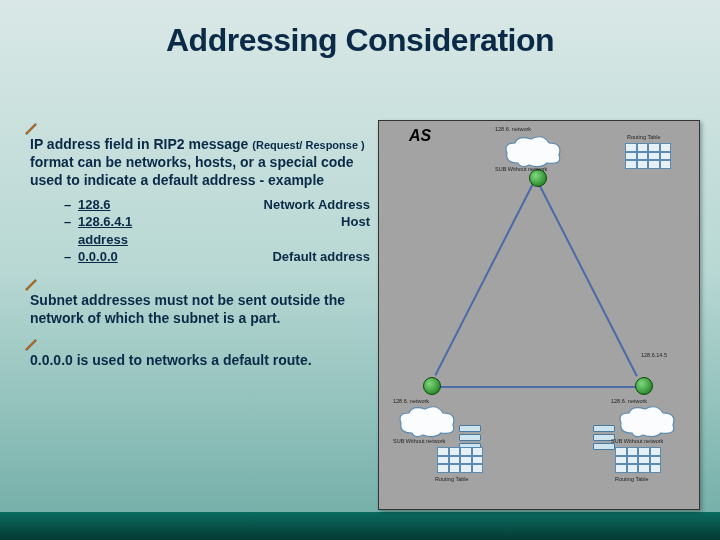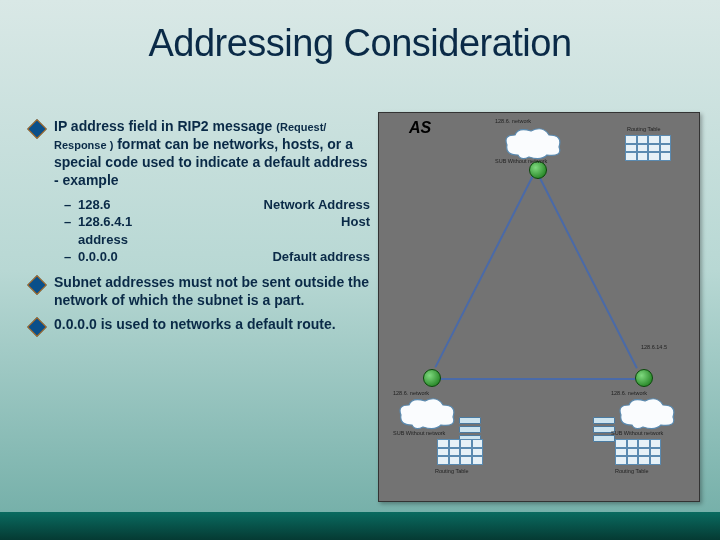"Addressing Consideration" .title { font-size: 38px -> 32px; font-weight: normal -> bold }
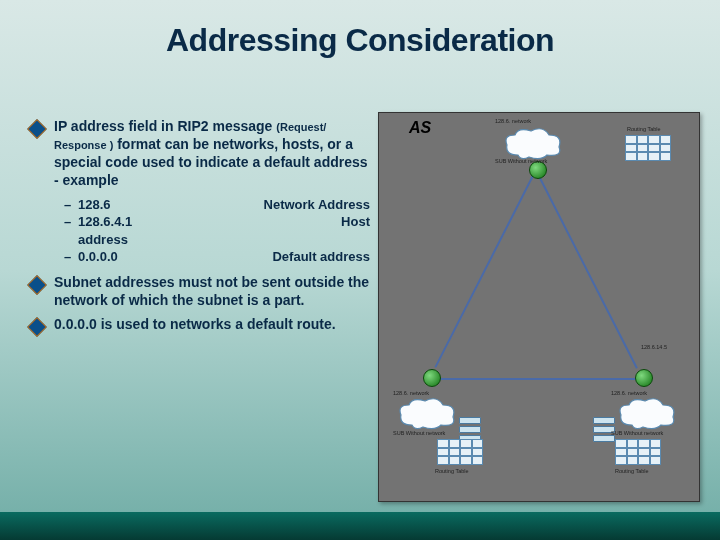"IP address field in RIP2" .bullet-row { flex-direction: none -> column }
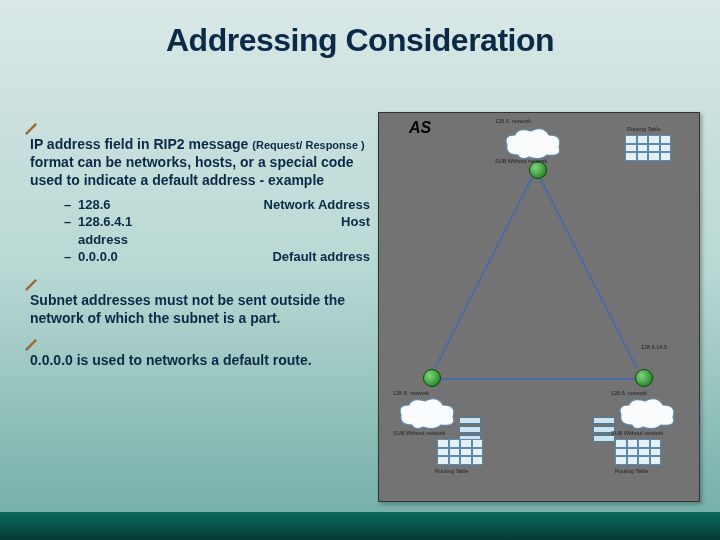"AS" .diagram { background: #737373 -> #a3a3a3; top: 112px -> 120px }
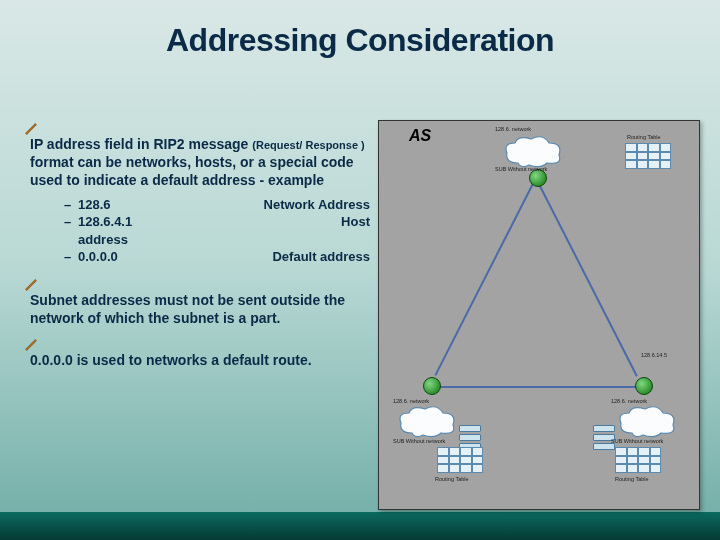"128.6" .sub-left { text-decoration: none -> underline }
